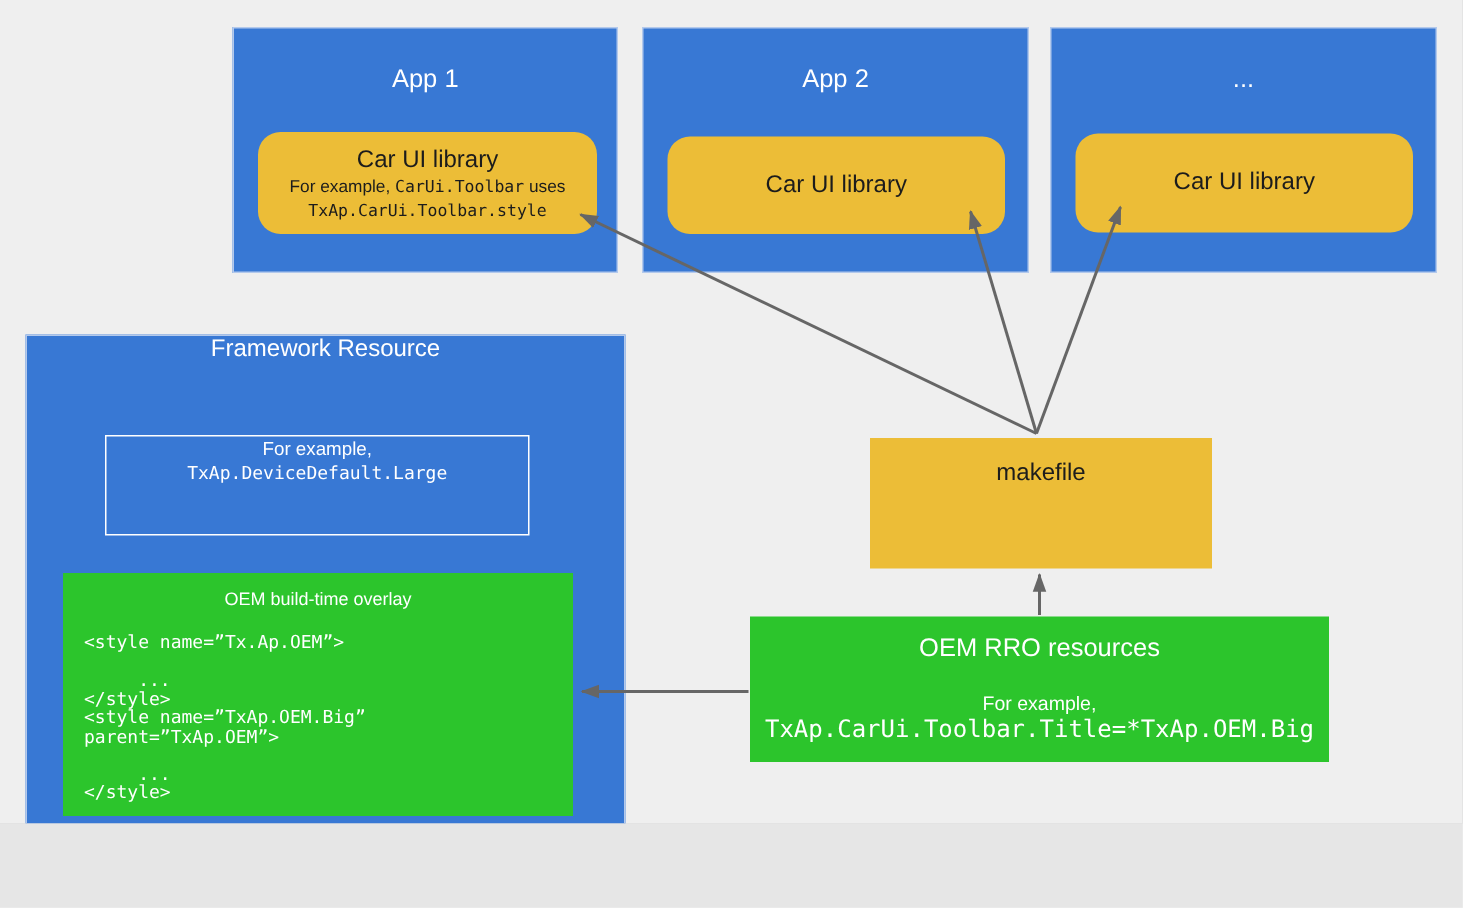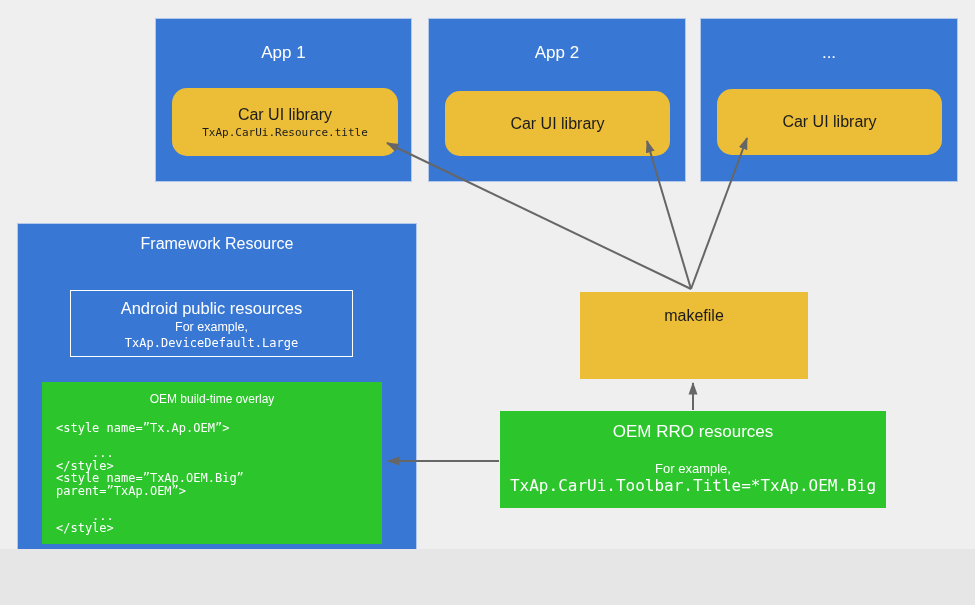"For example, CarUi.Toolbar uses" div.lib-sub { html: none -> <div><span>For example, </span><span>CarUi.Toolbar</span><span> uses</span></div> }
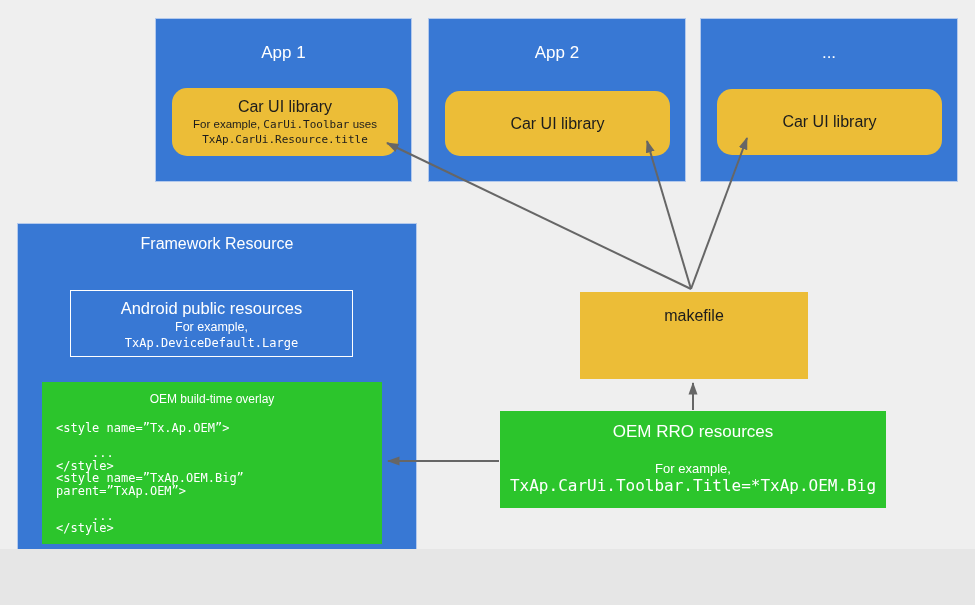"TxAp.CarUi.Resource.title" div.lib-code { text: TxAp.CarUi.Resource.title -> TxAp.CarUi.Toolbar.style }
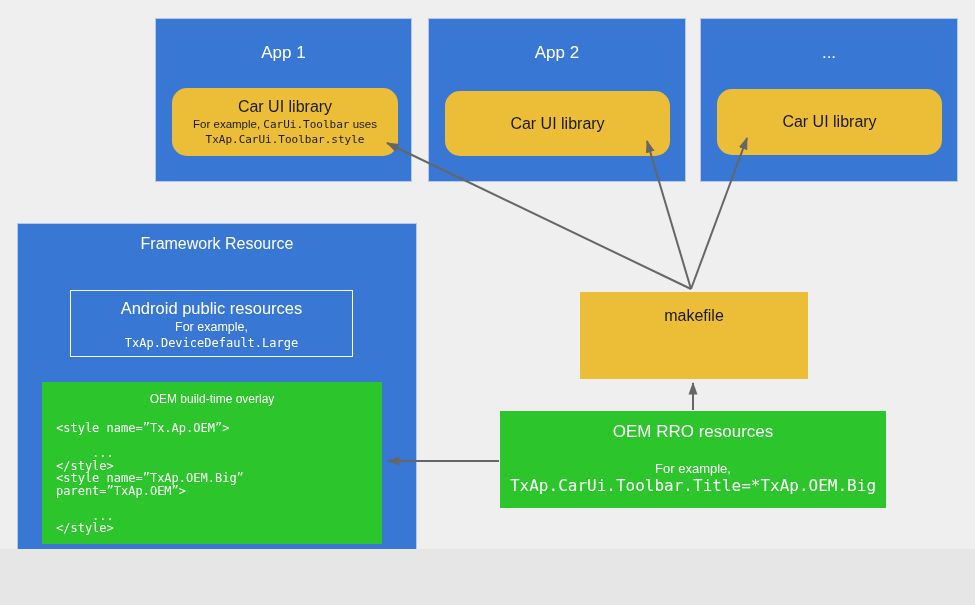"Framework Resource" .fw-title { padding-top: 11px -> none }
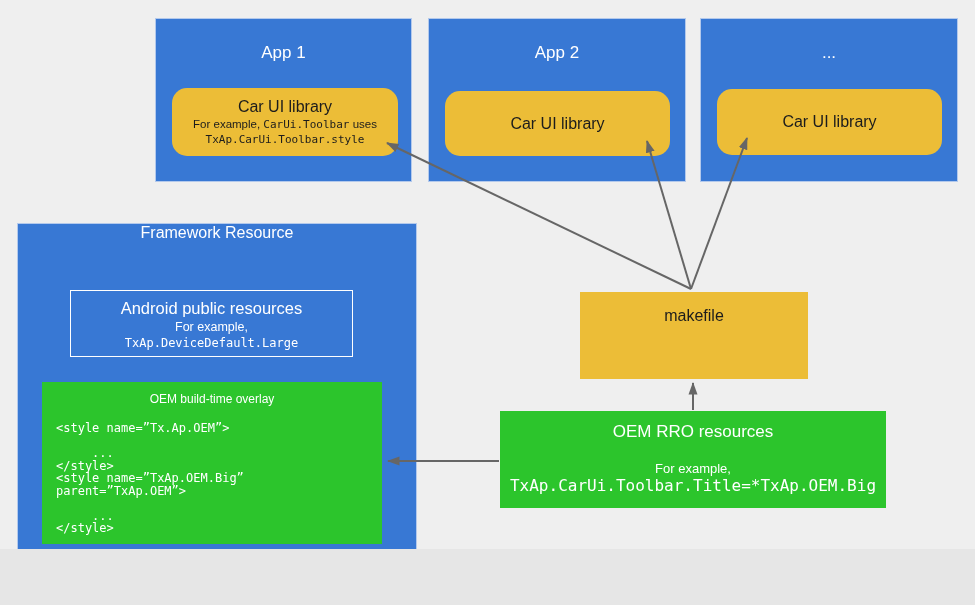"Android public resources" div.apr-title { html: <div>Android public resources</div> -> none }
